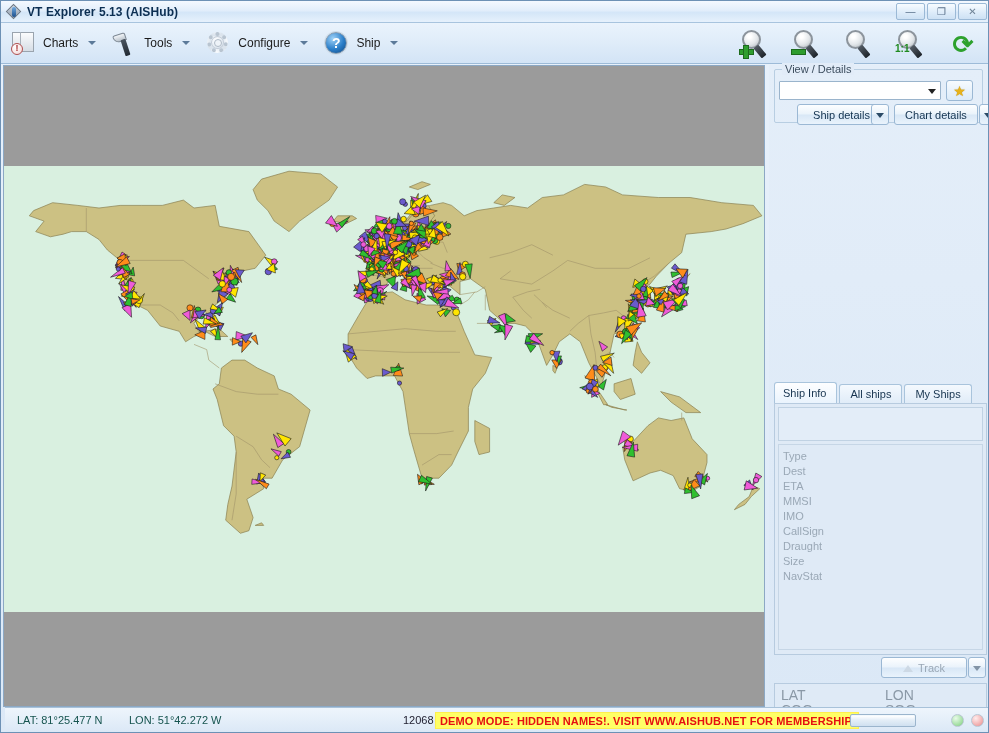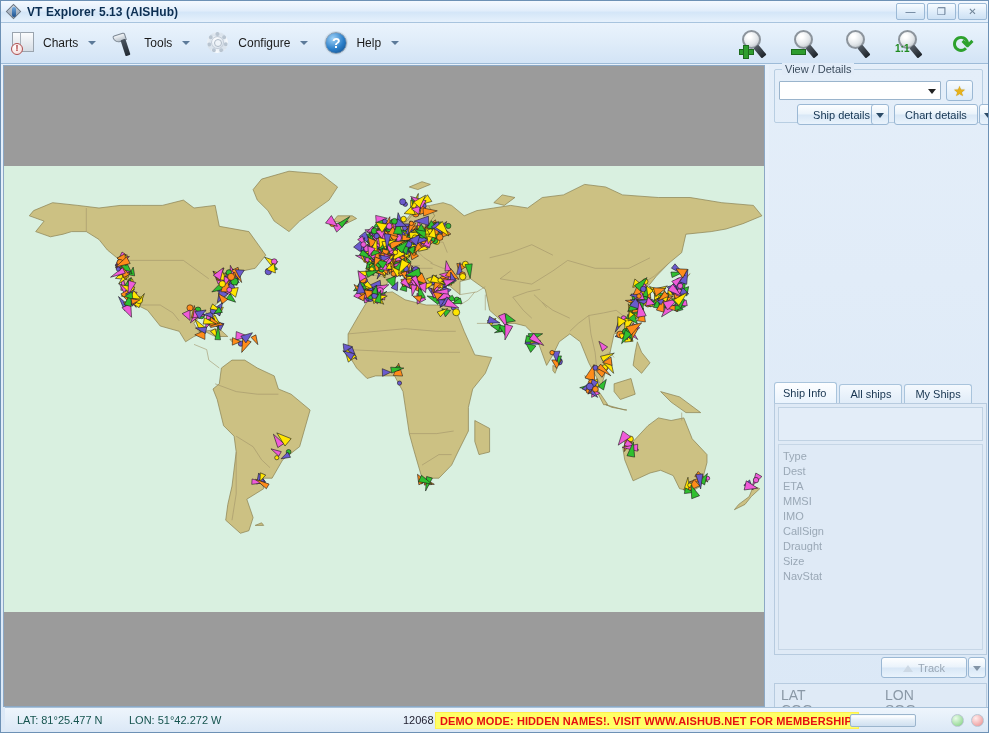"Help" div.tb-label { text: Help -> Ship }
